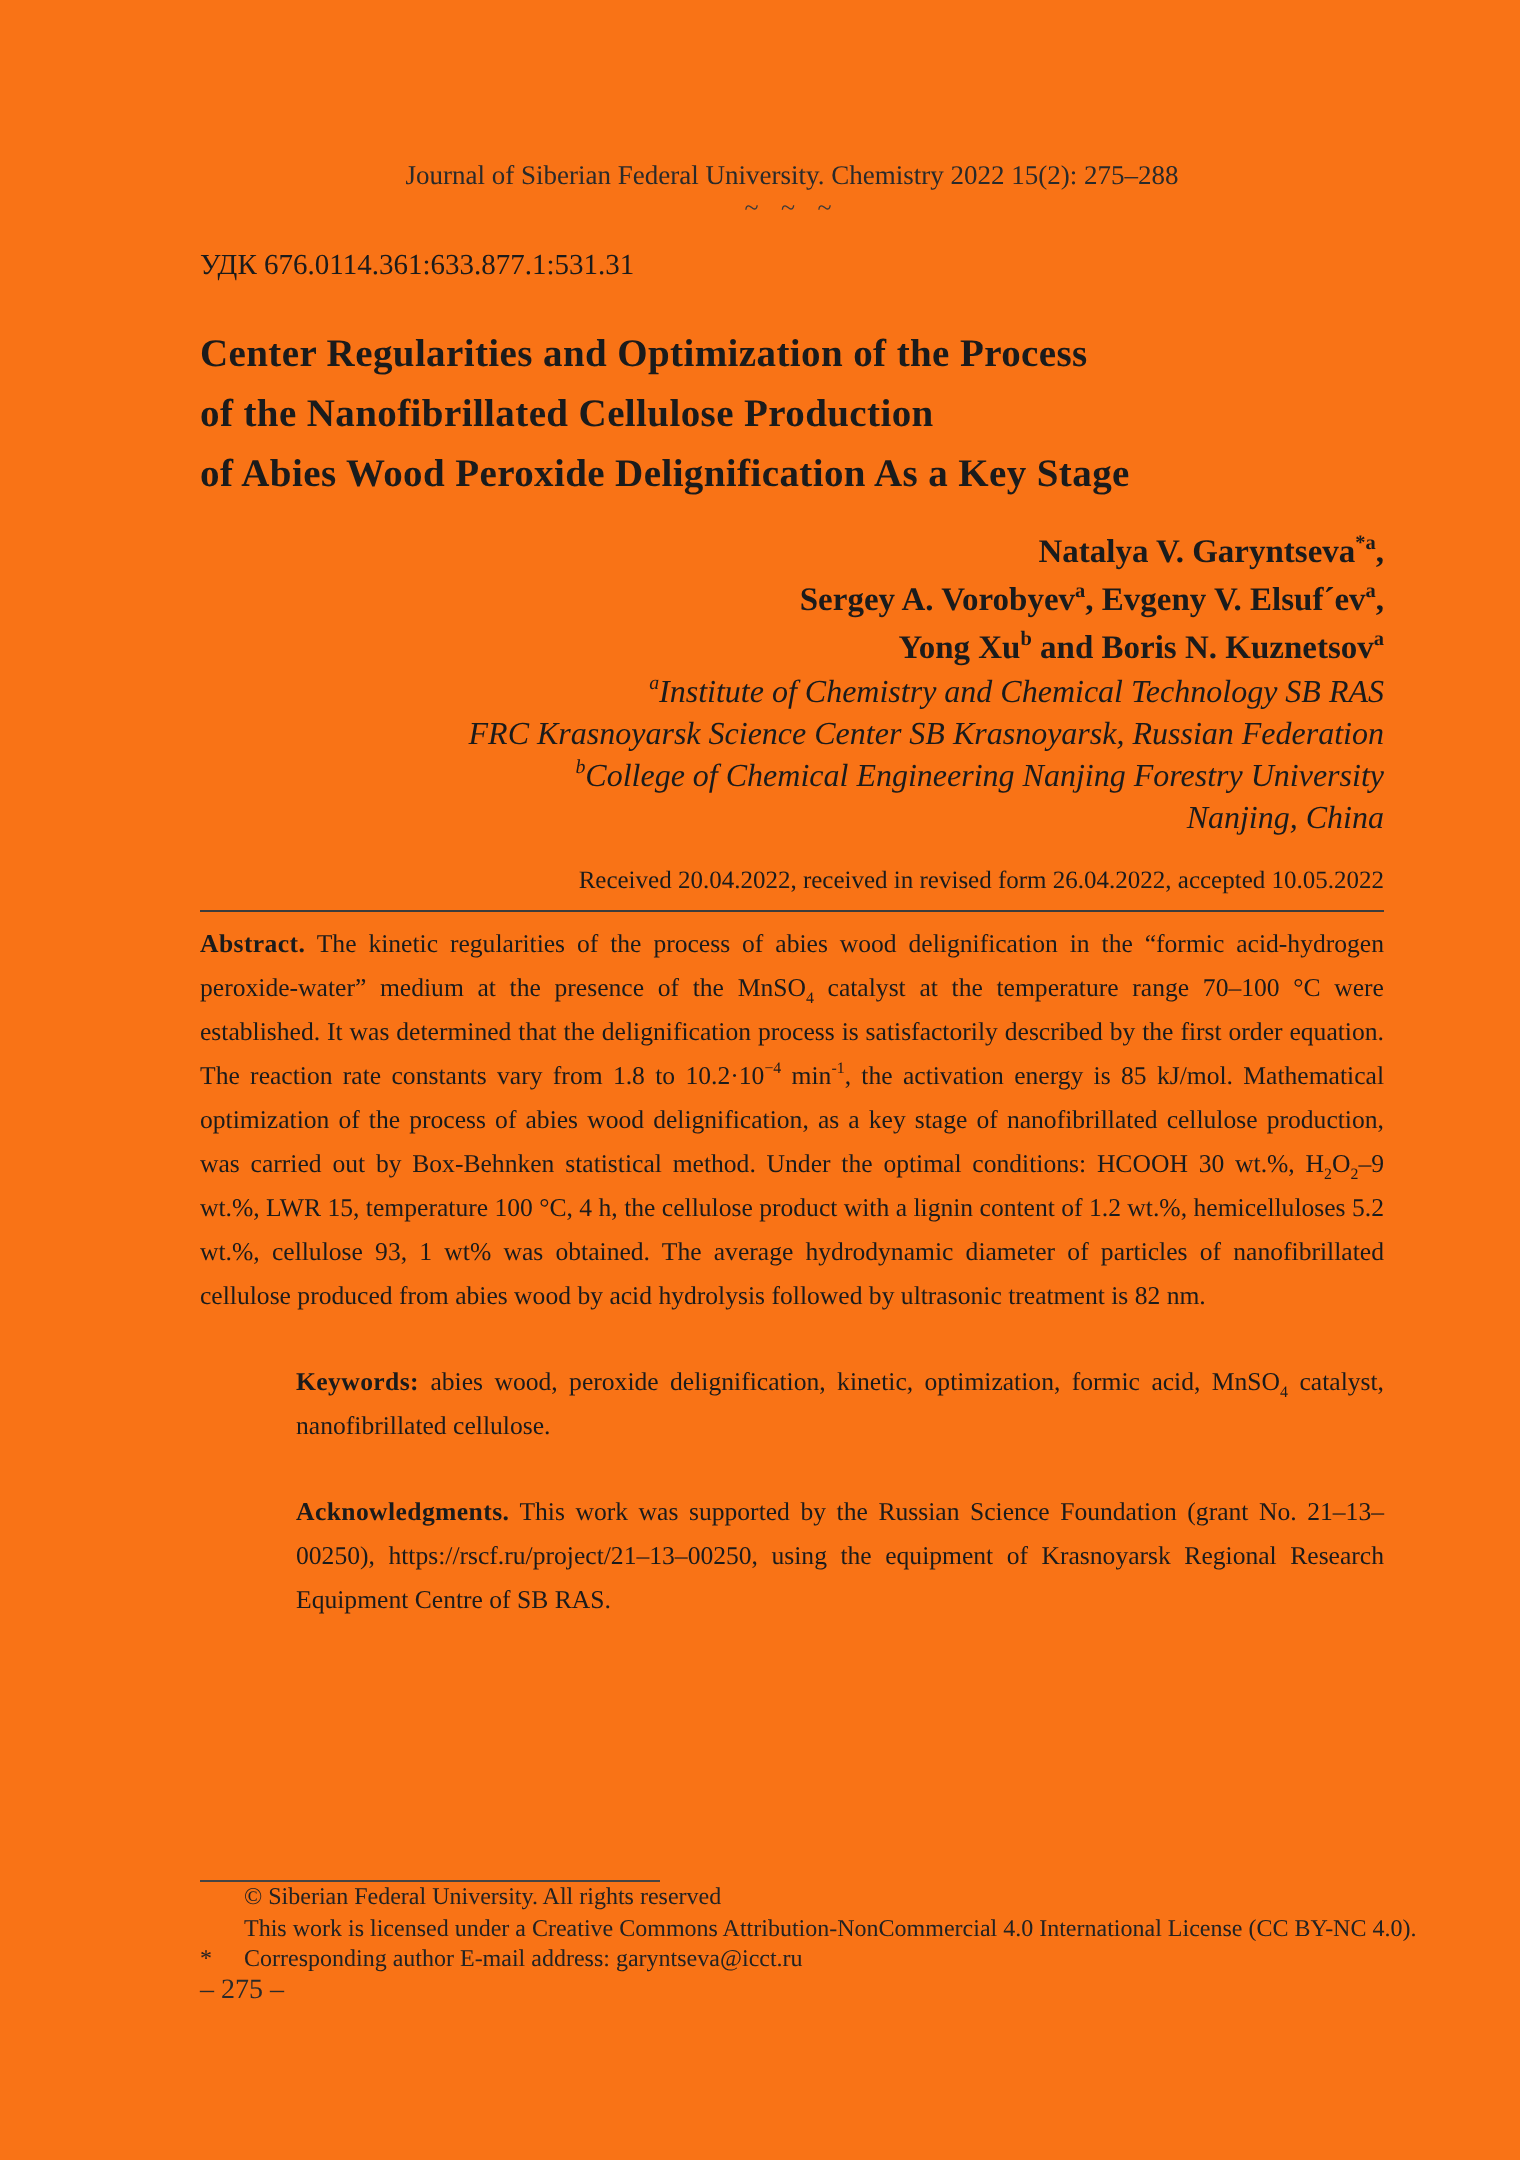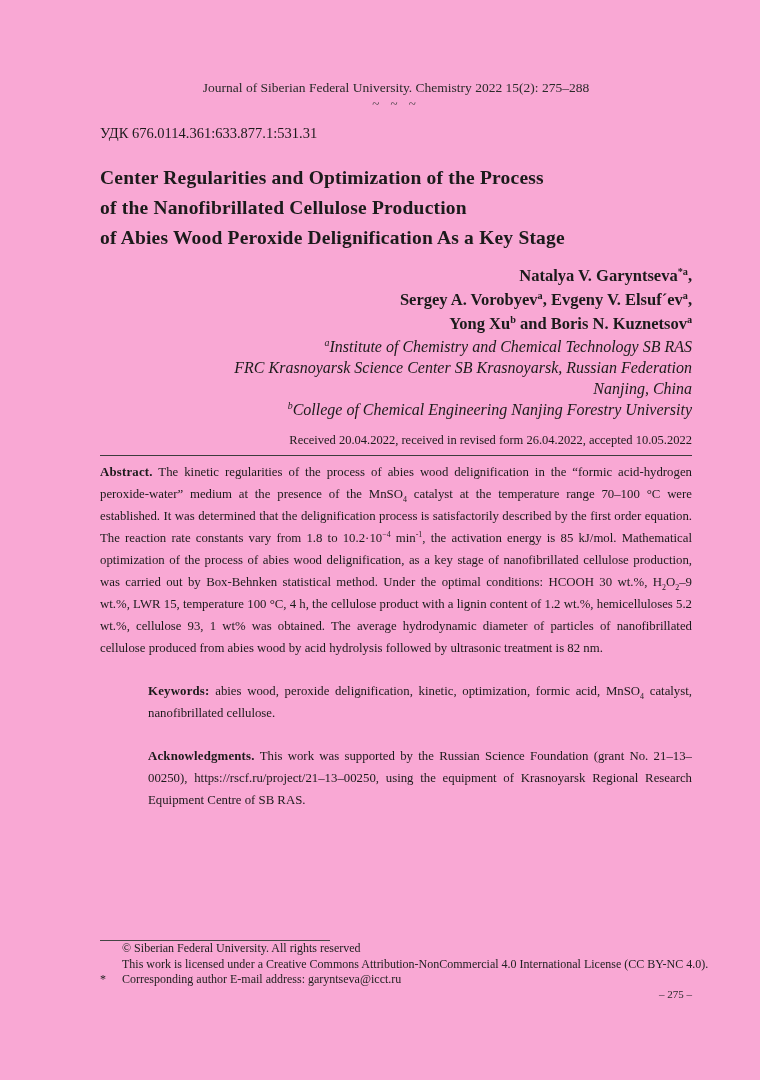"Journal of Siberian Federal University." .page { background: #f9a8d4 -> #f97316 }
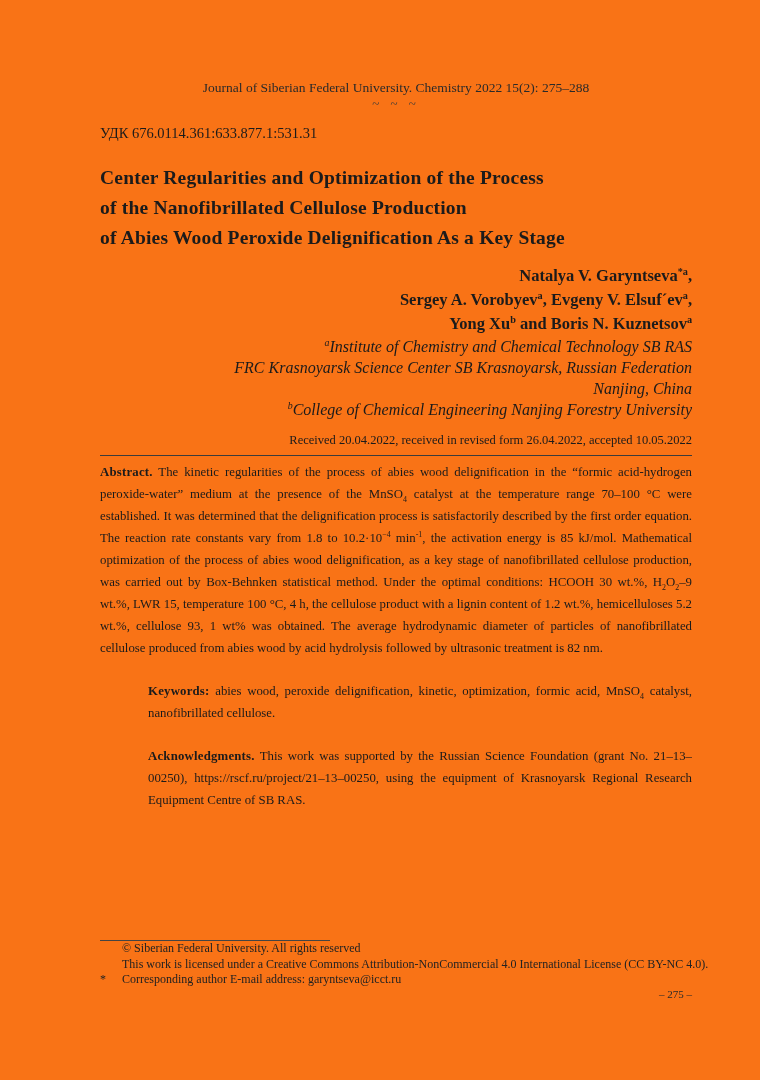"Nanjing, China" div { order: before "bCollege of Chemical Engineering Nanjing" -> after "bCollege of Chemical Engineering Nanjing" }
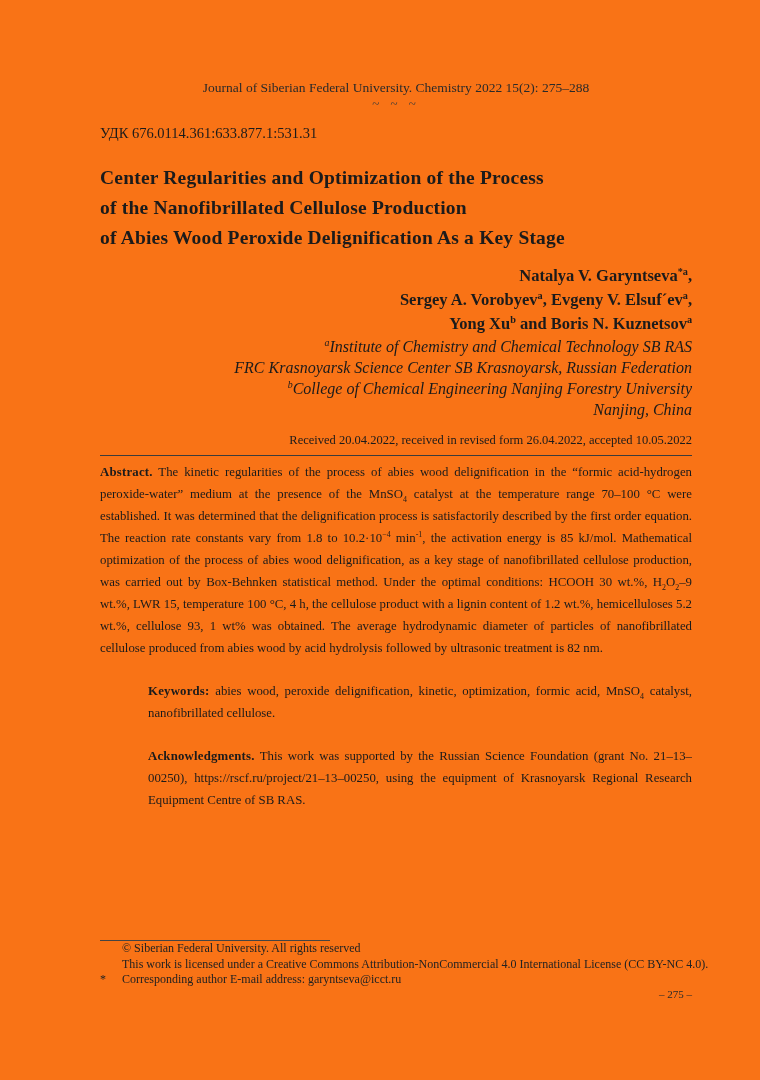"– 275 –" .page-number { font-size: 11px -> 14px; text-align: right -> left }
